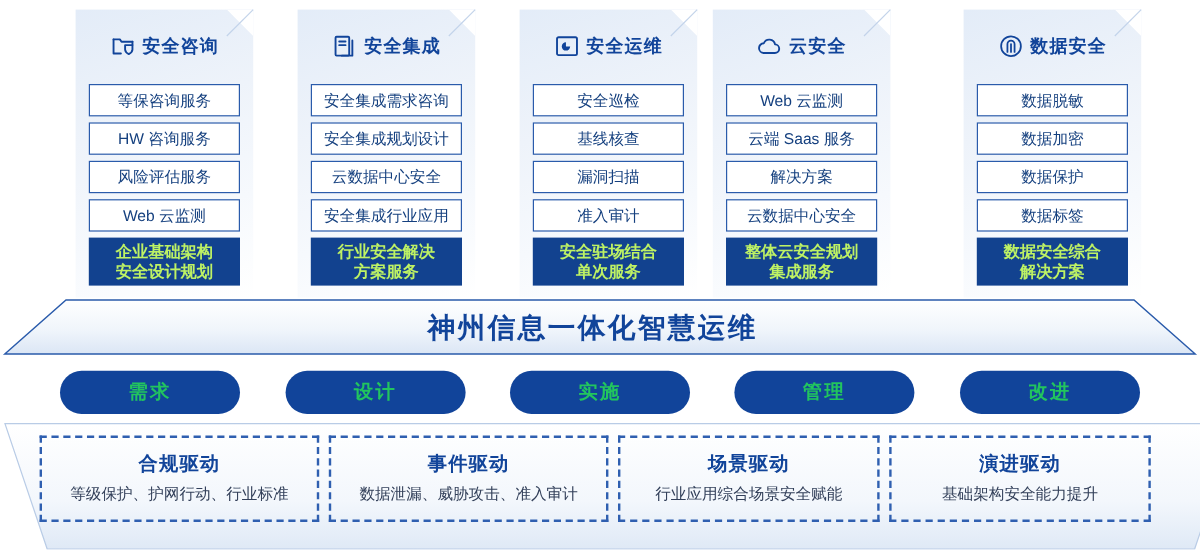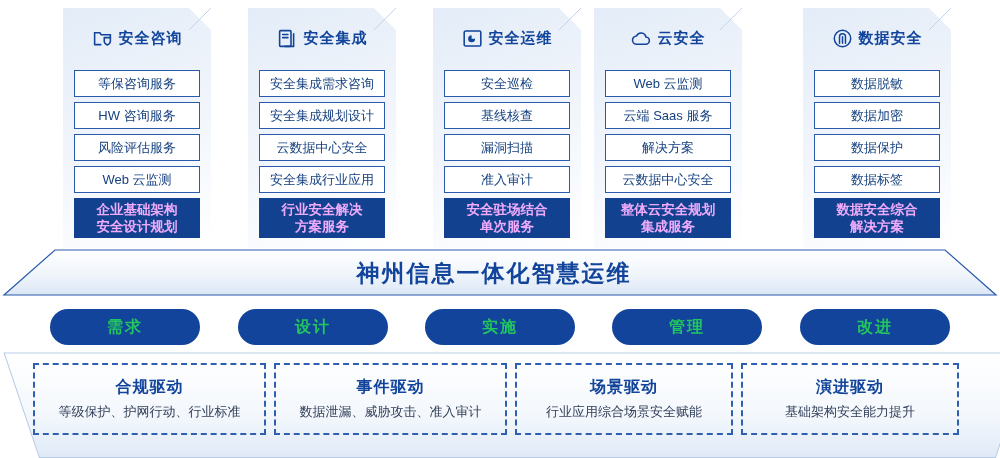"企业基础架构" .item-highlight { color: #f0abfc -> #bef264 }
